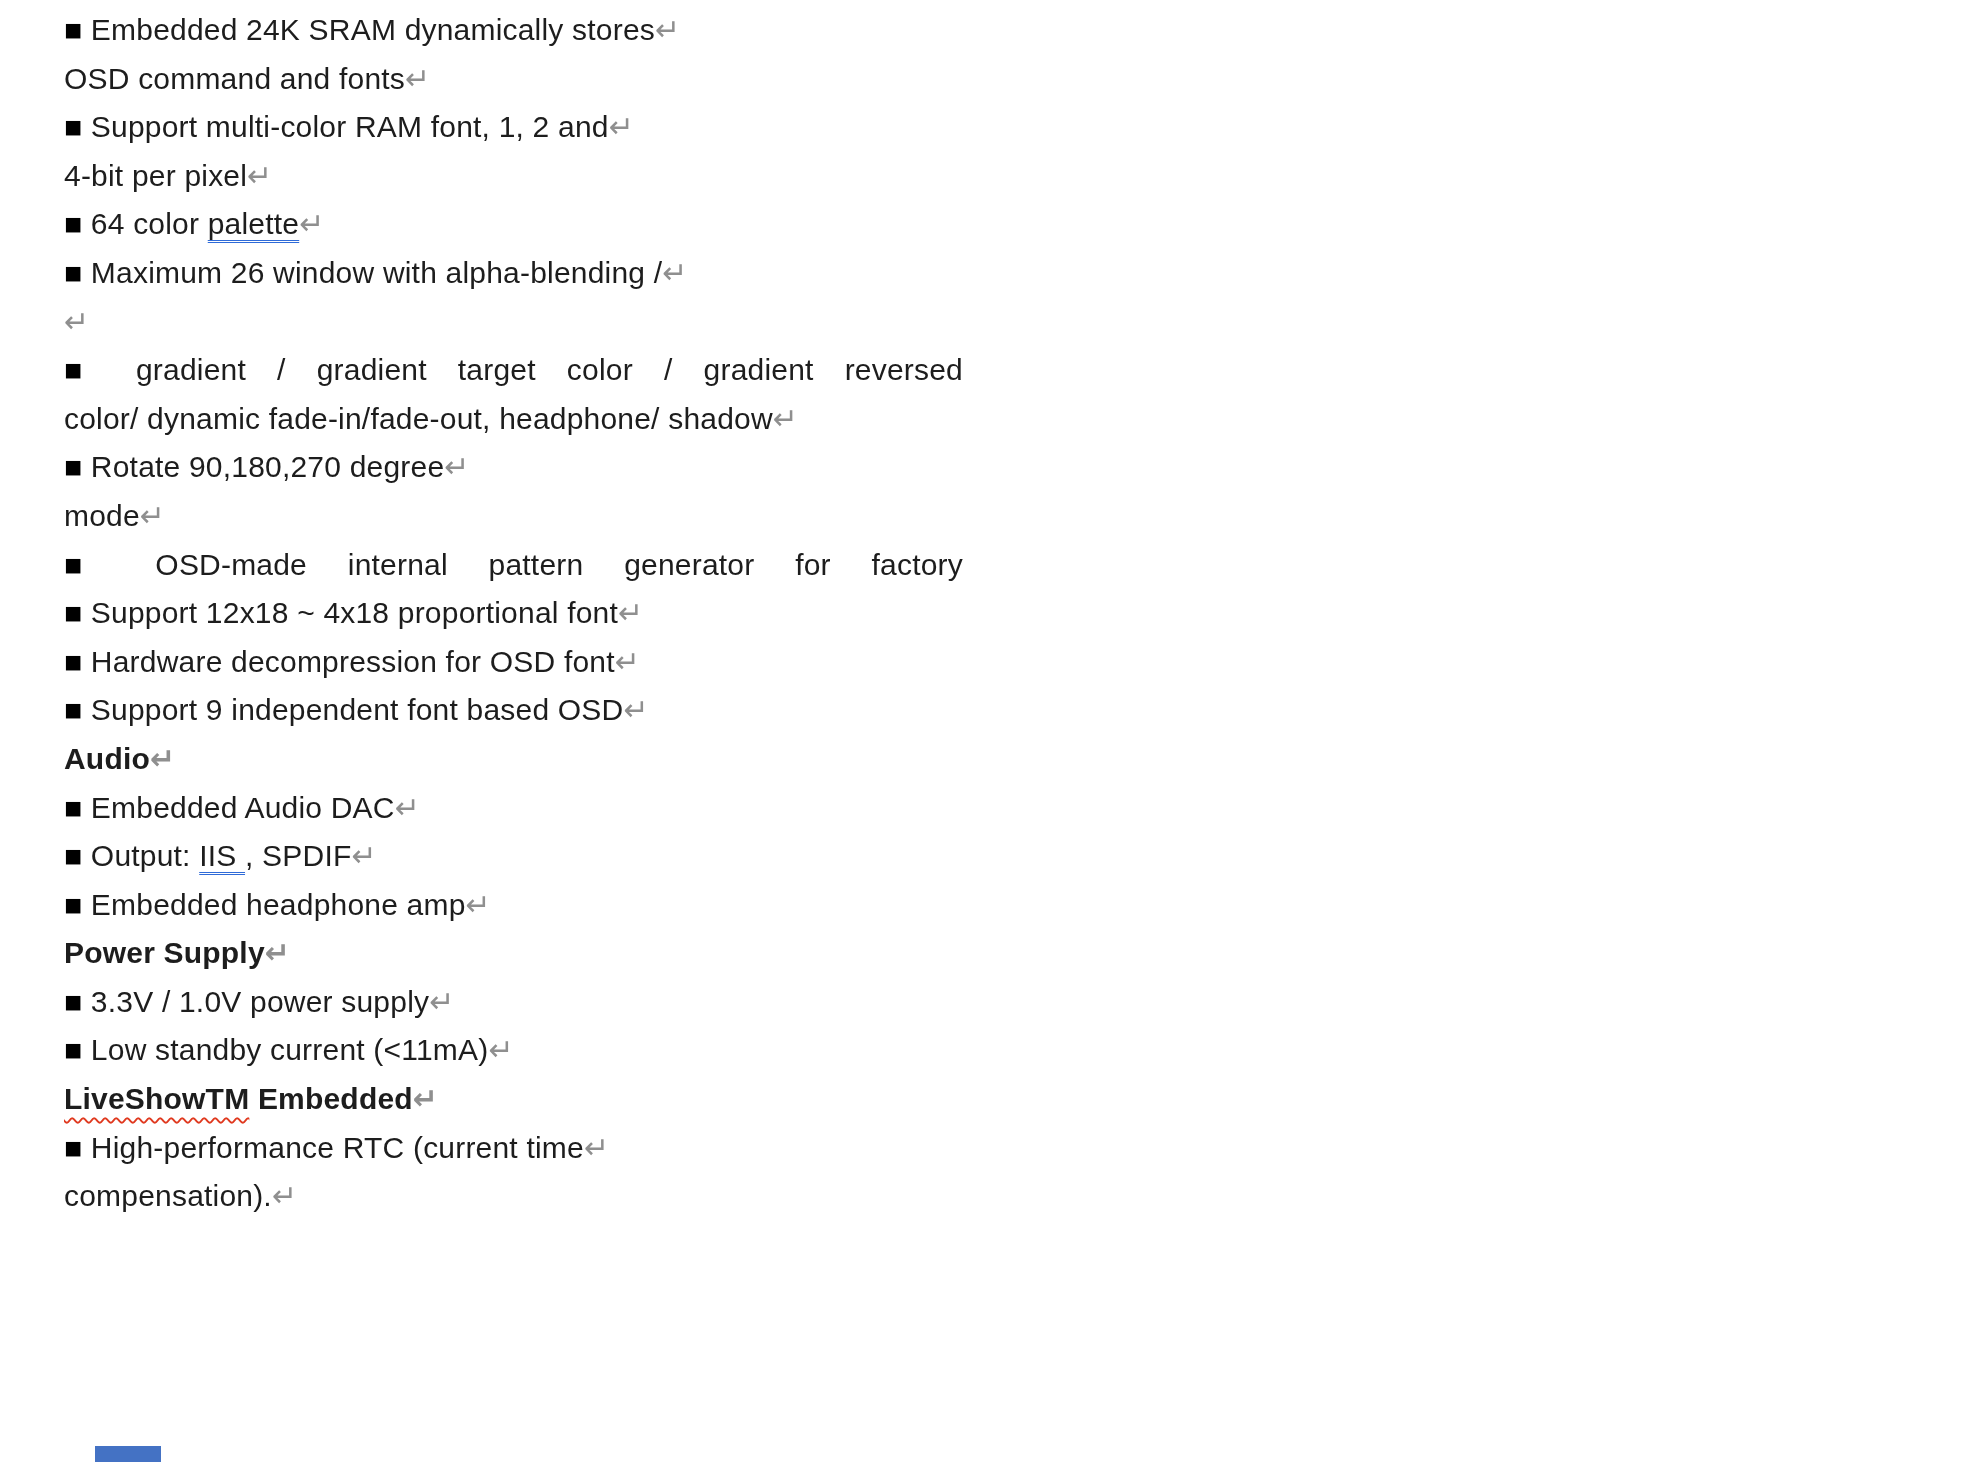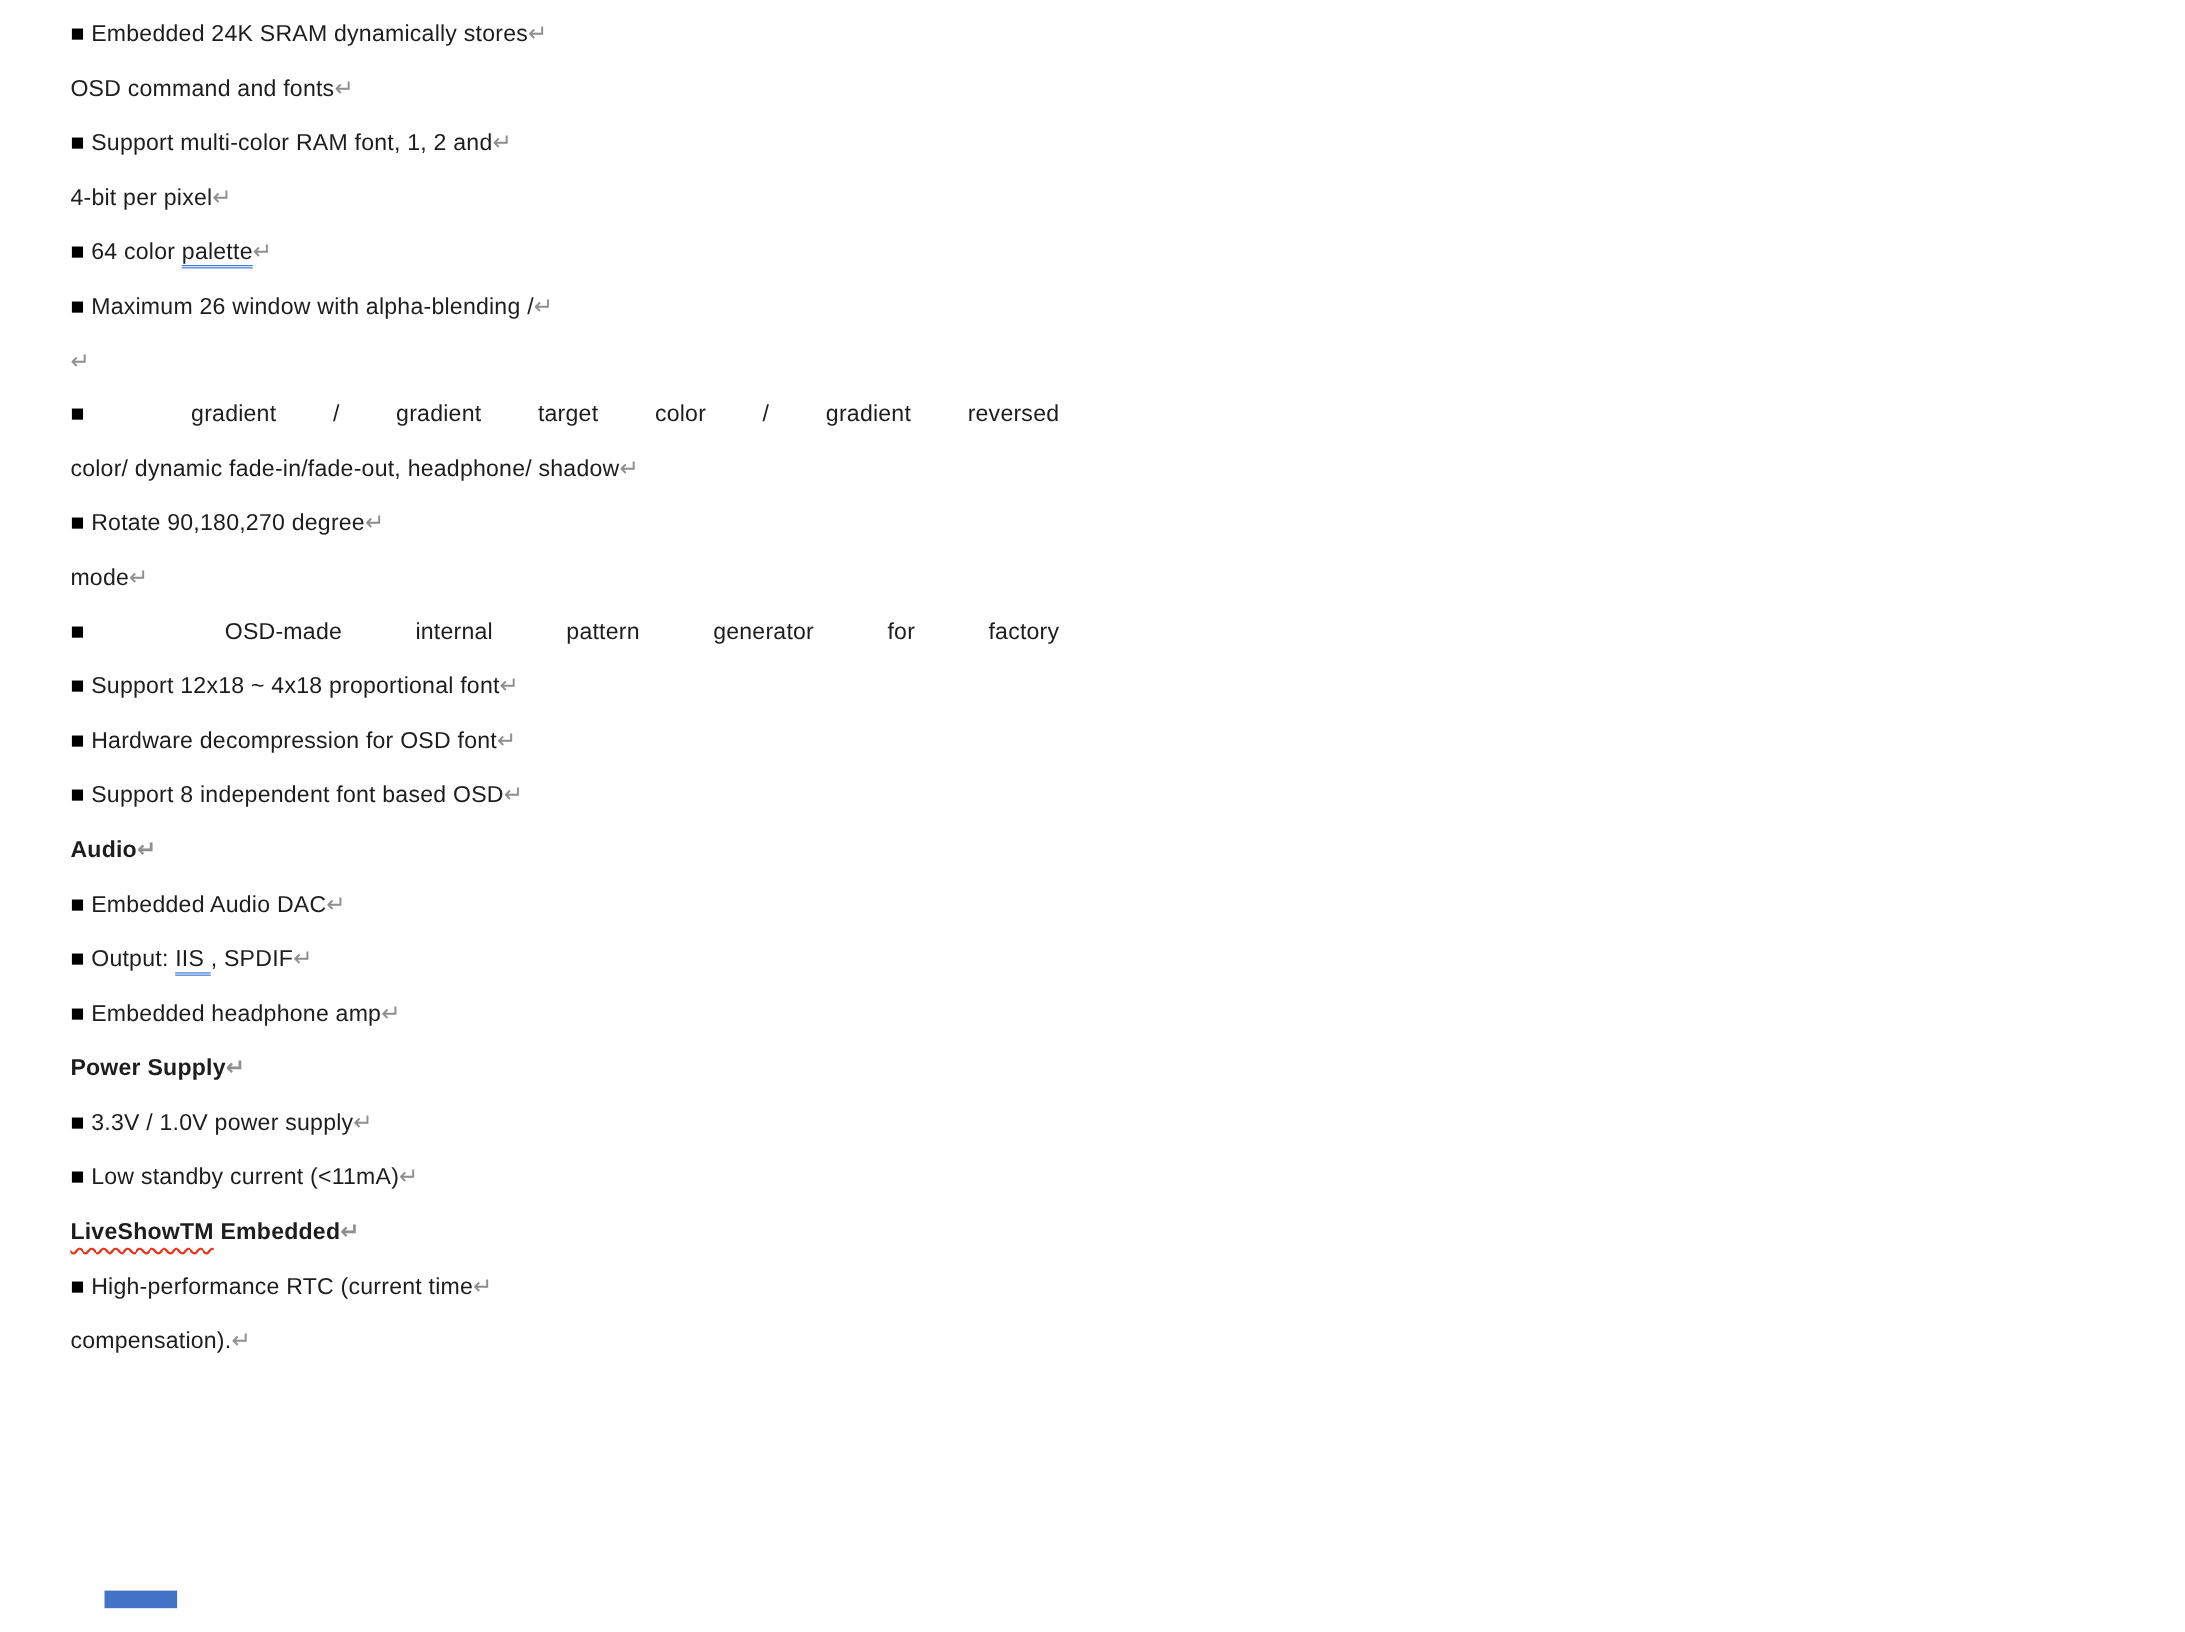"■ Embedded 24K SRAM dynamically" .doc { font-size: 21px -> 30px }
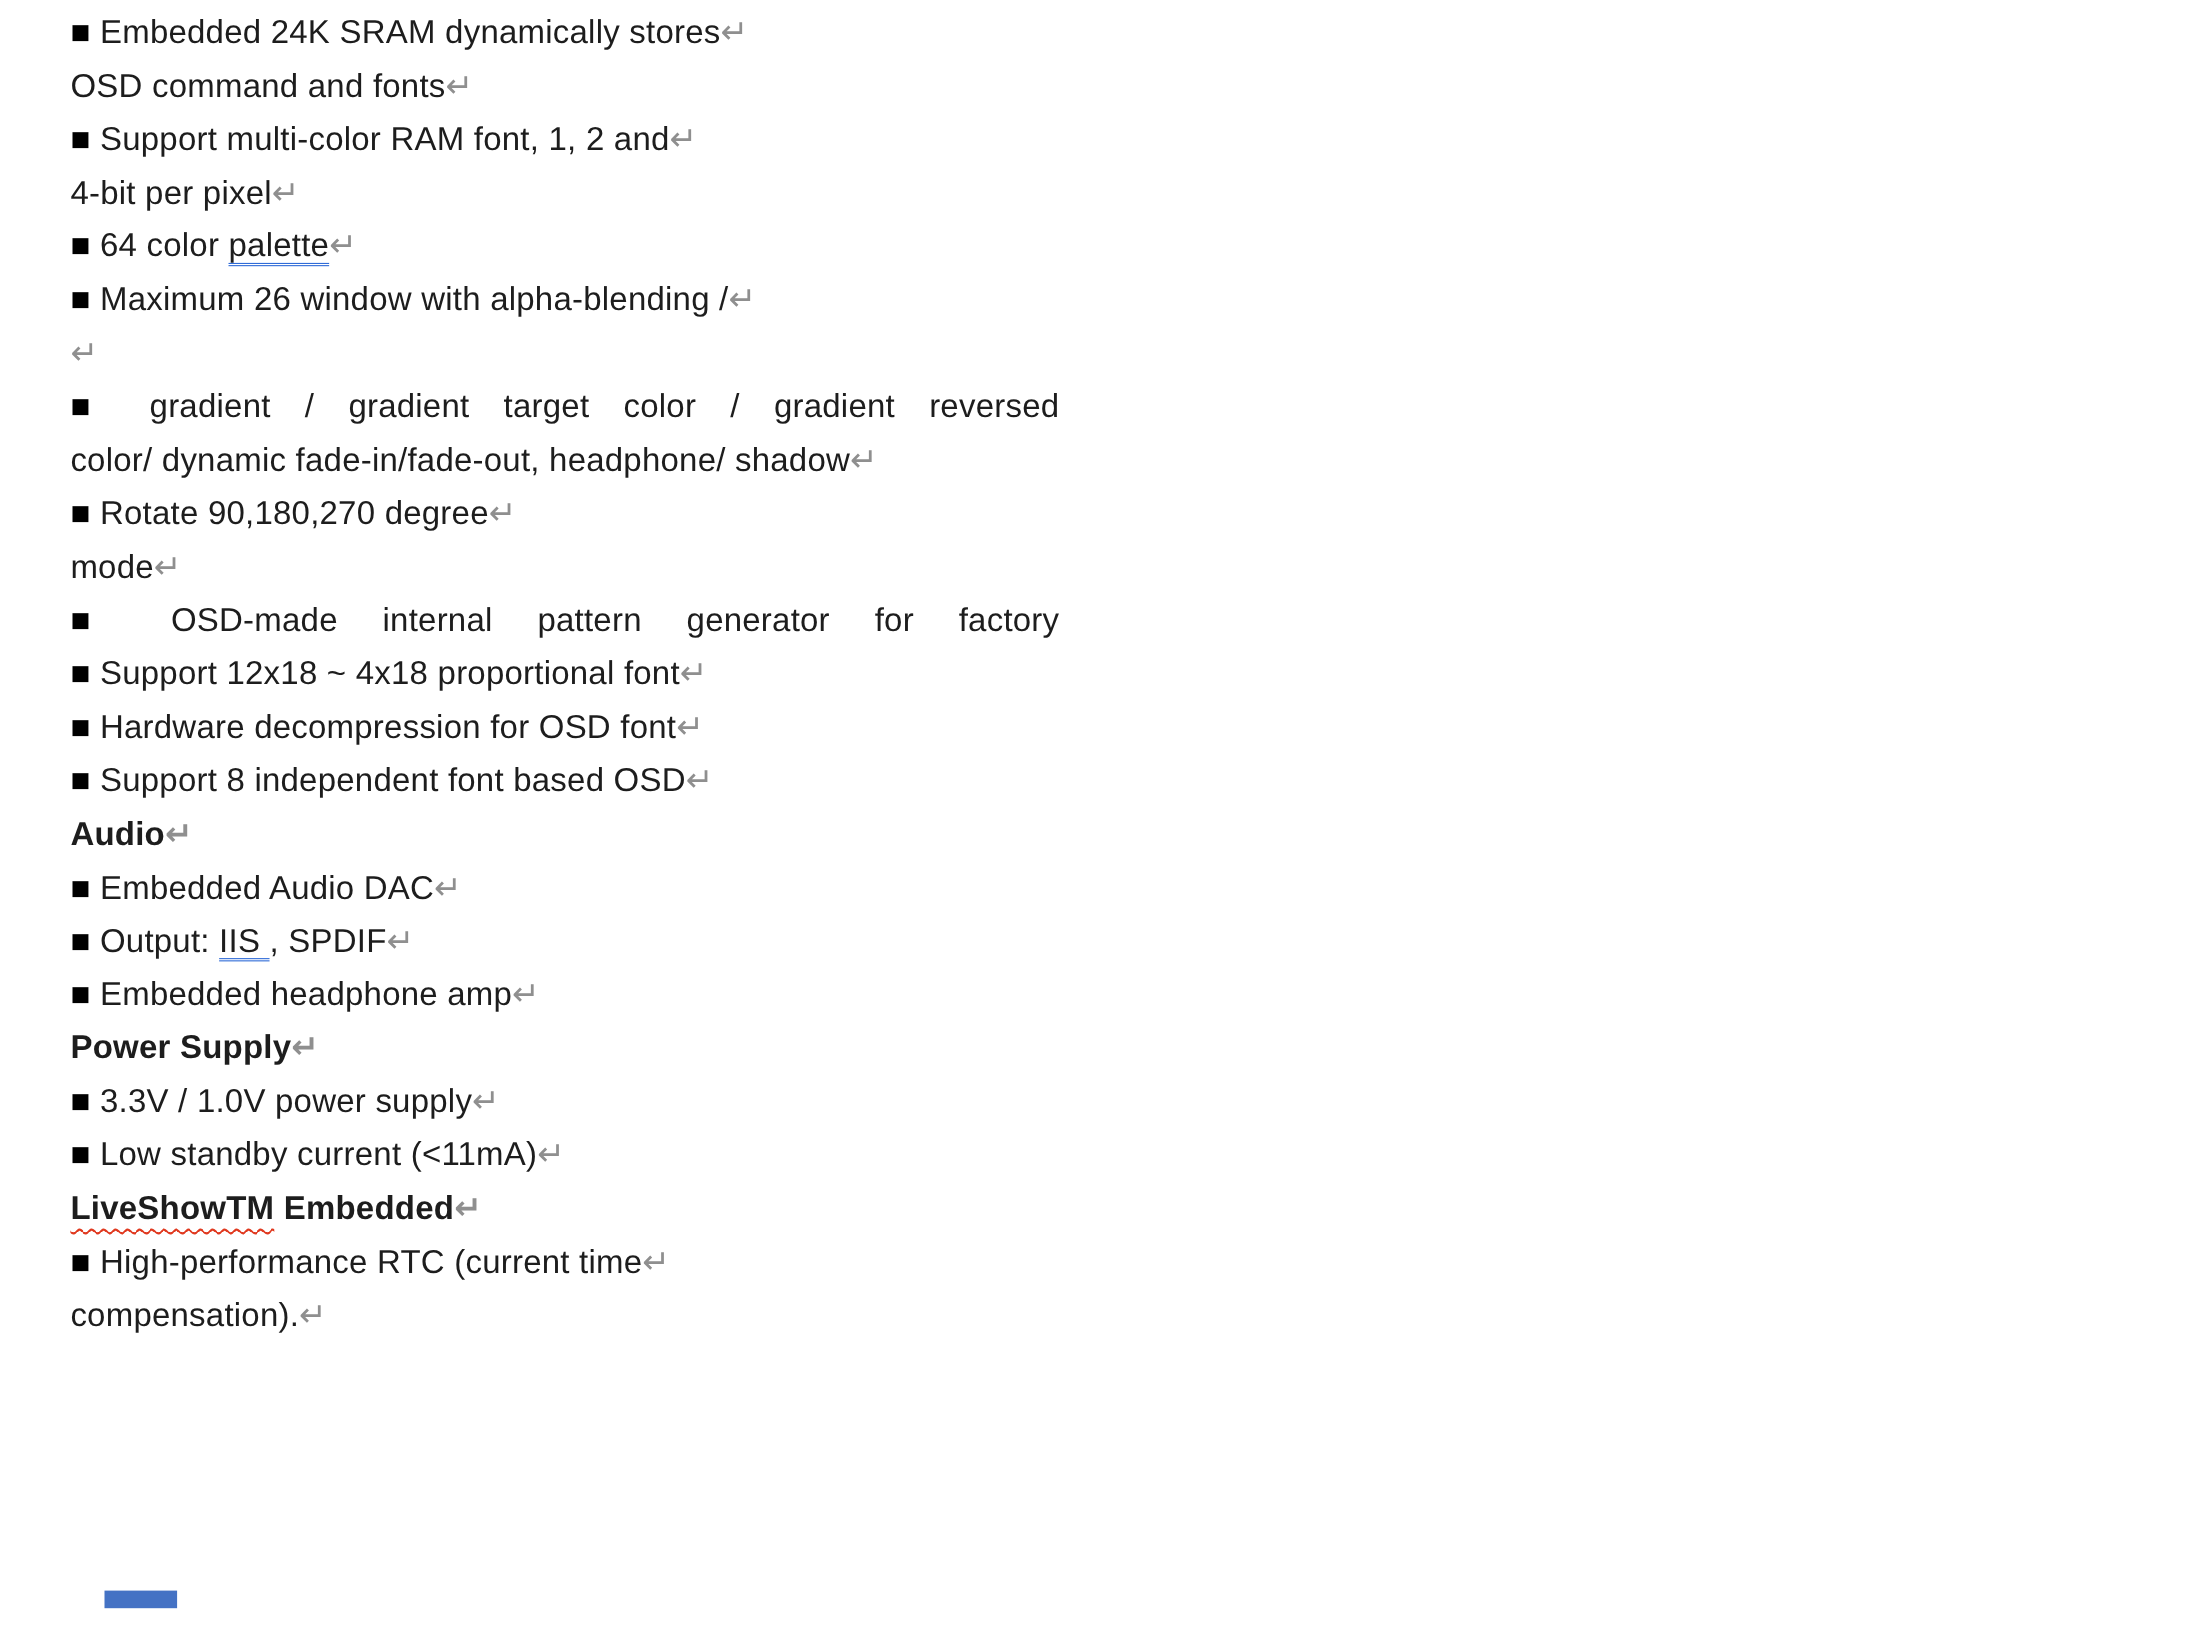"Support 8 independent font based" span { text: 8 -> 9 }
